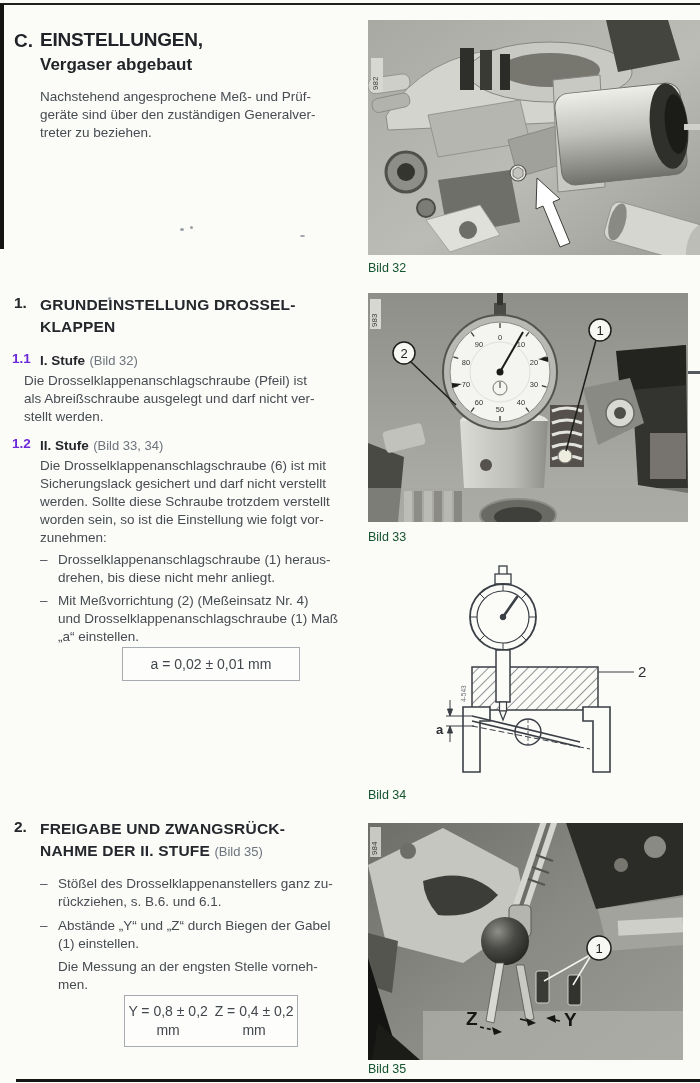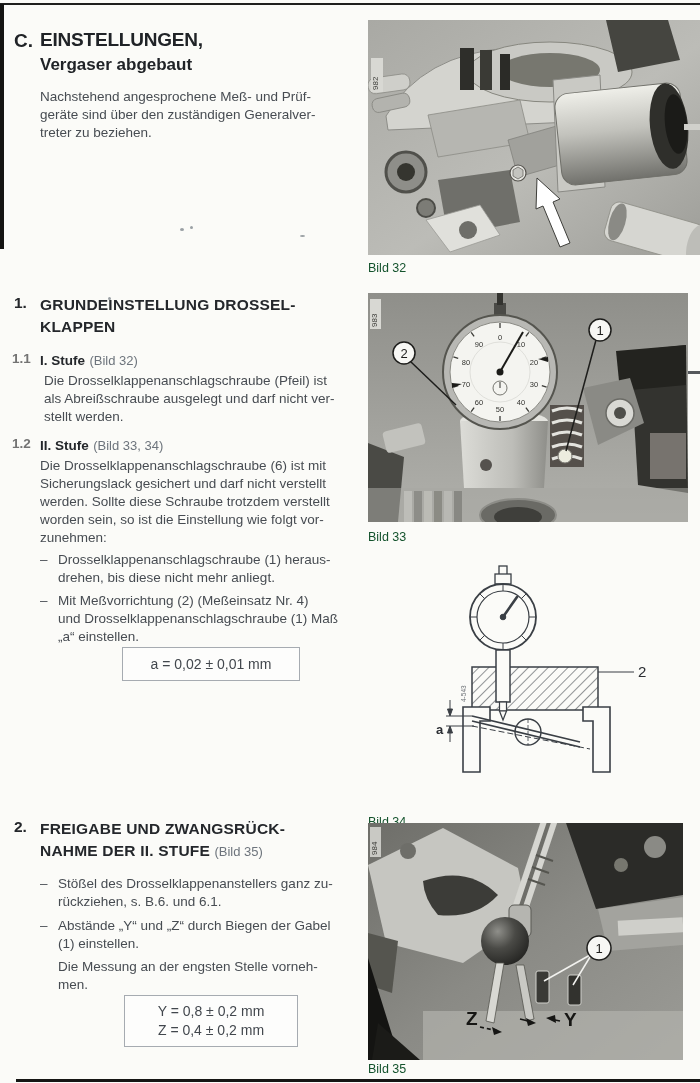"1.1" .subnum { color: #737373 -> #6d28d9 }
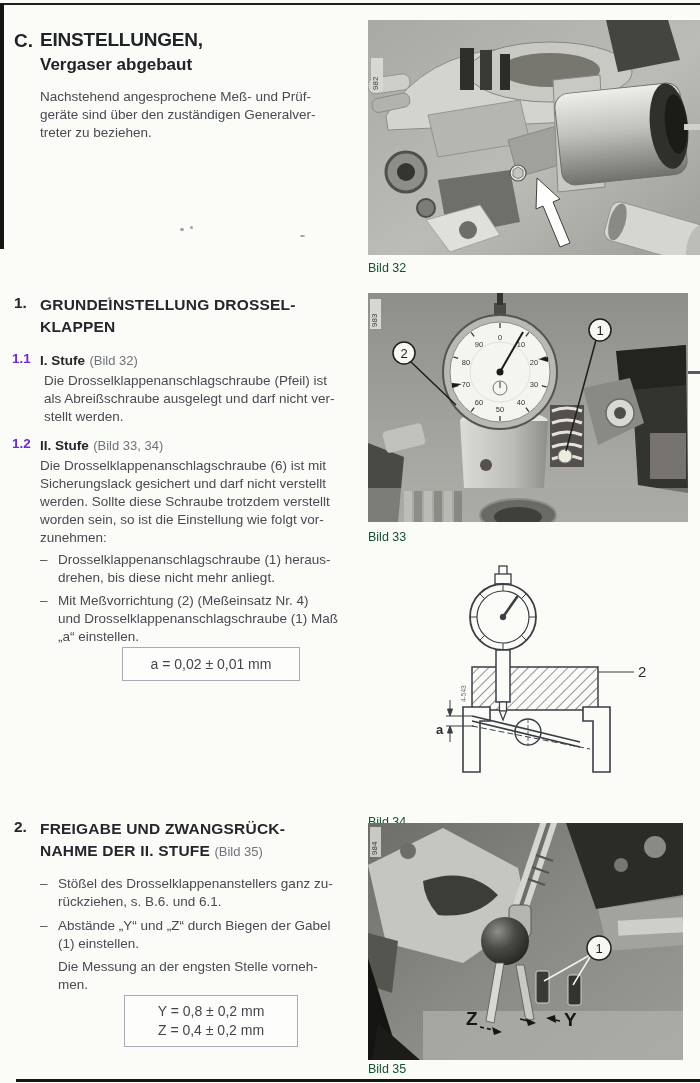"Die Drosselklappenanschlagschraube" div.abs { left: 44px -> 24px }
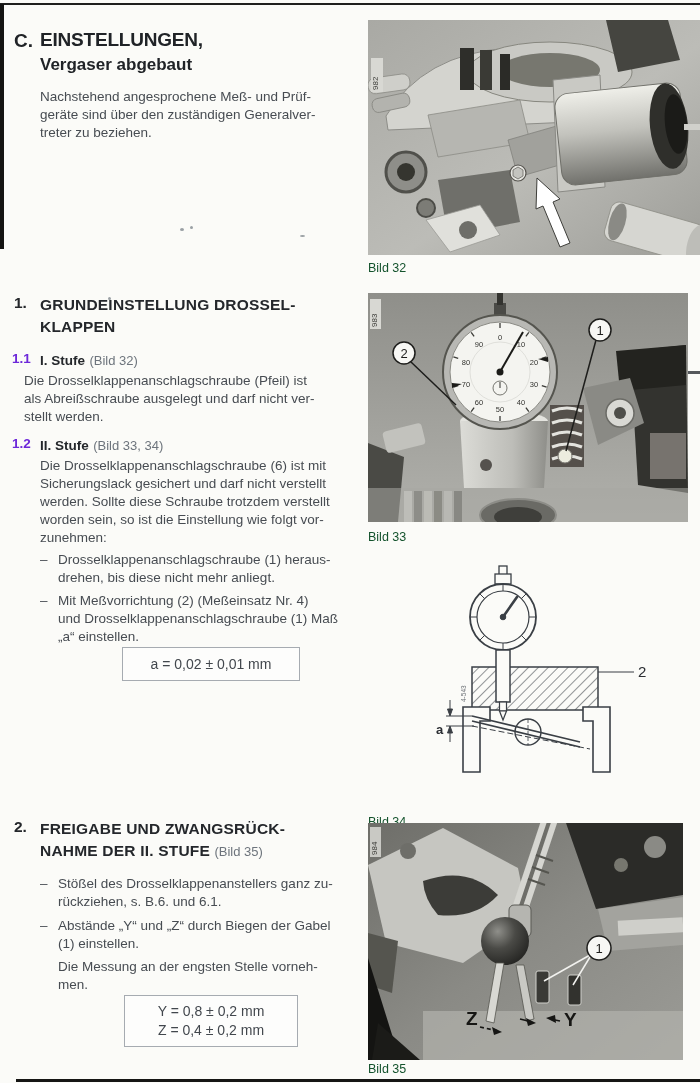"Bild 34" div.abs { margin-top: 27px -> none }
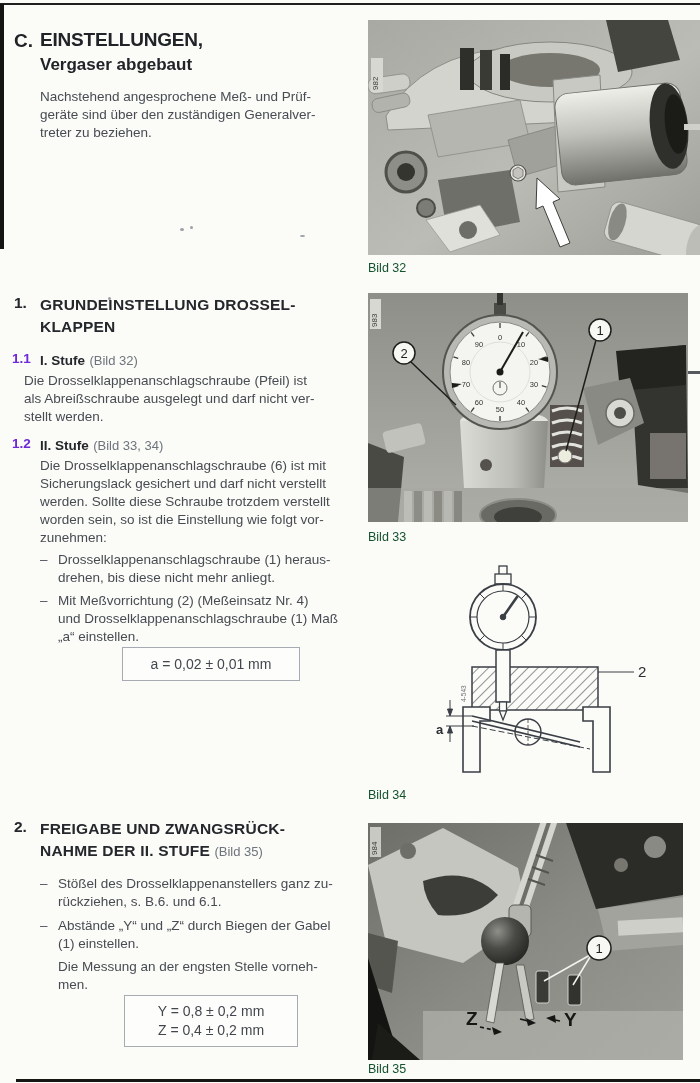"Y = 0,8 ± 0,2" div.abs { flex-direction: column -> row }
